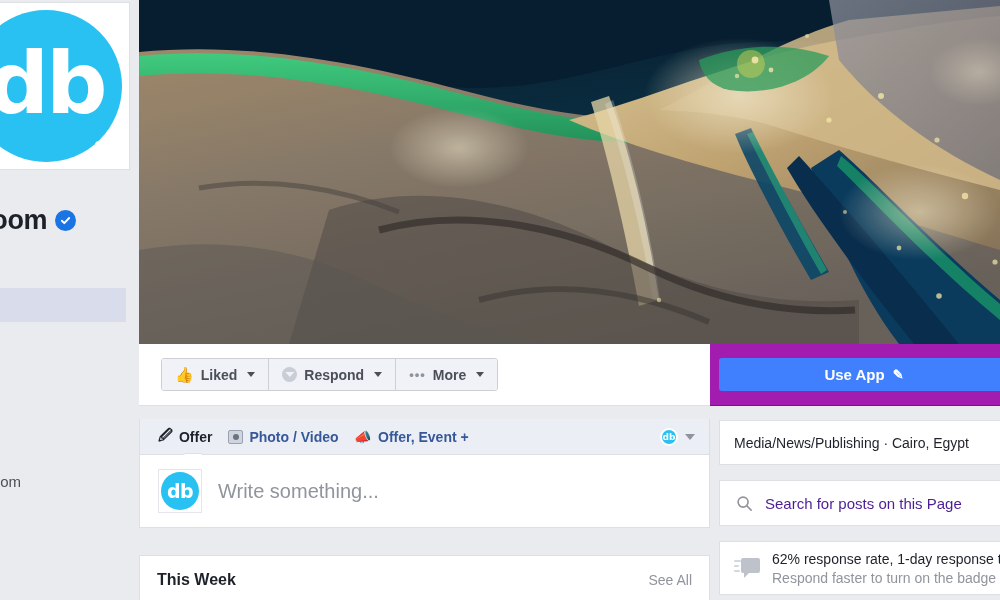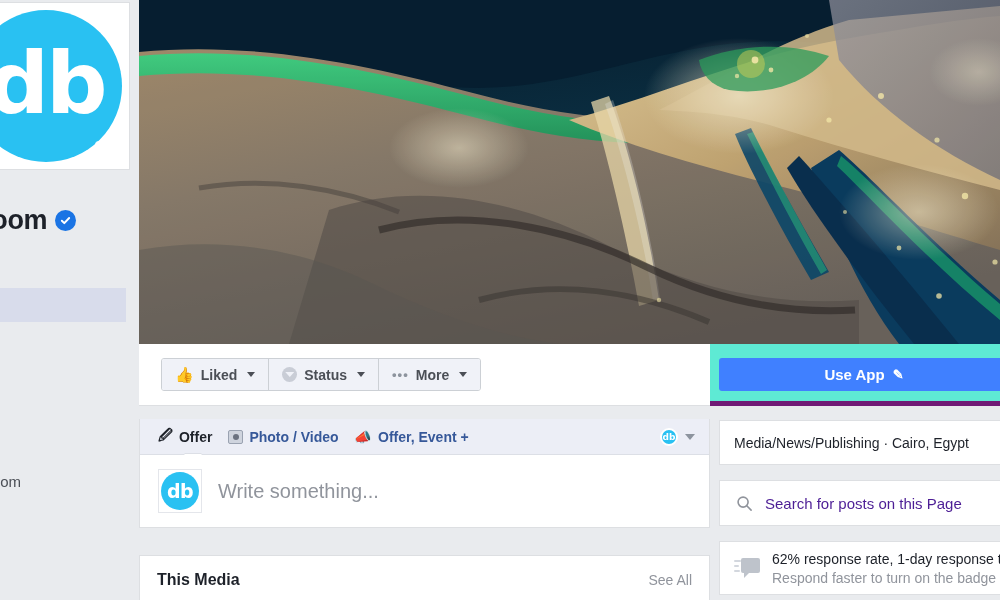"Status" span { text: Status -> Respond }
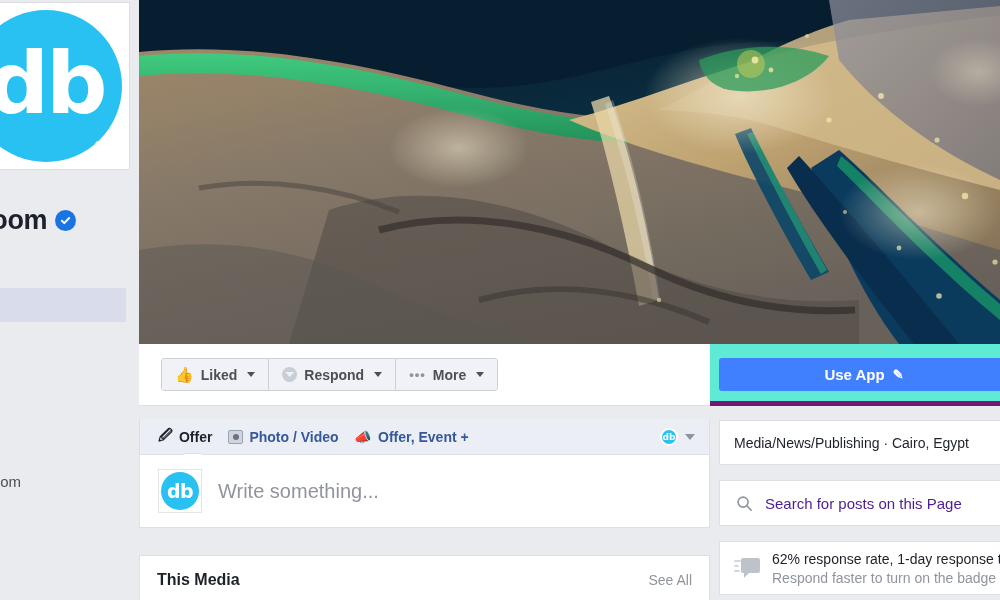"Use App" .action-bar-right { background: #5eead4 -> #a21caf; border-bottom: 5px solid #701a75 -> 1px solid #701a75 }
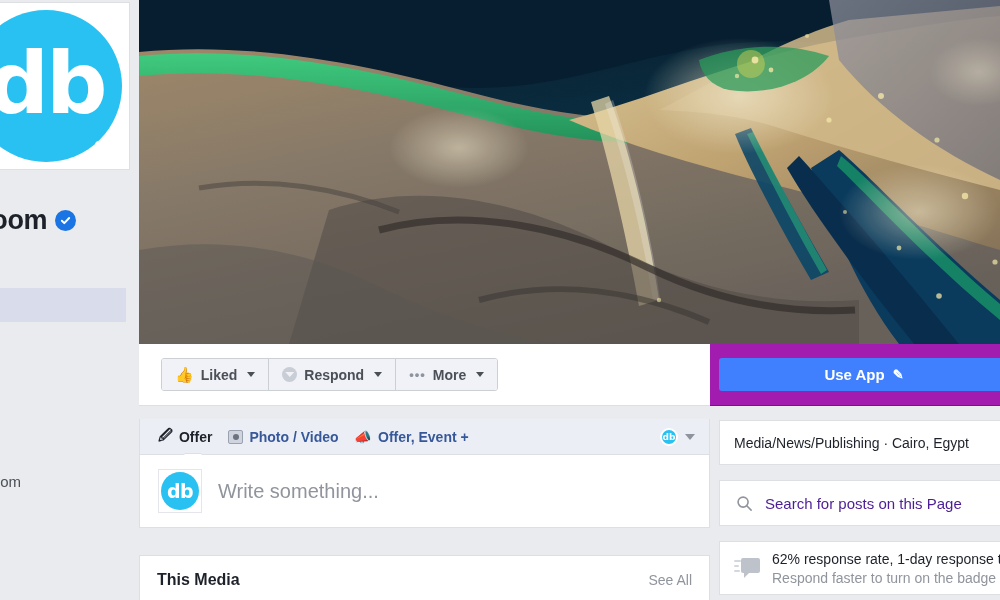"This Media" span.tw-title { text: Media -> Week }
